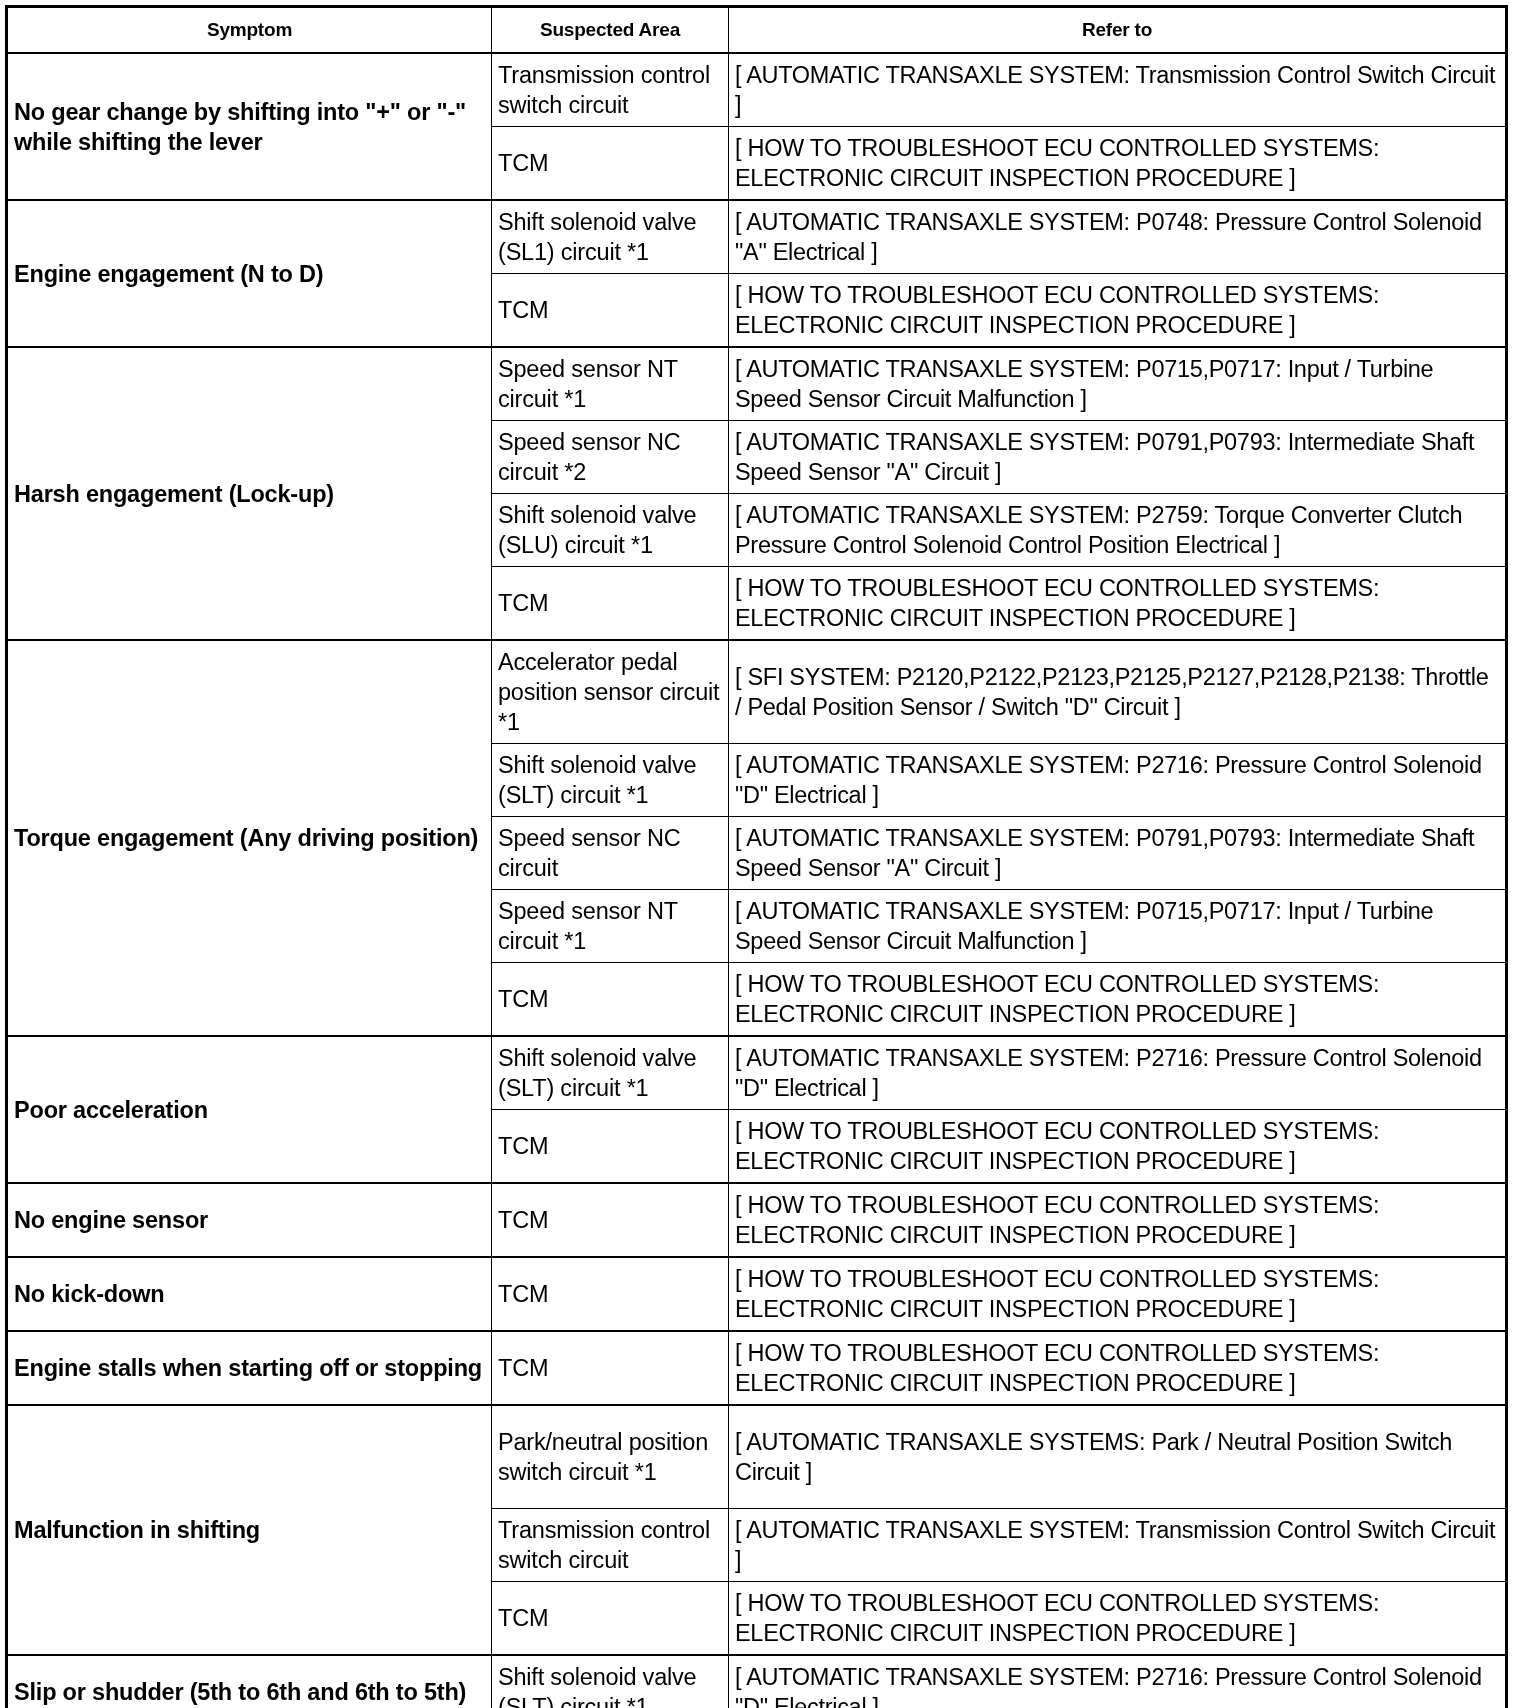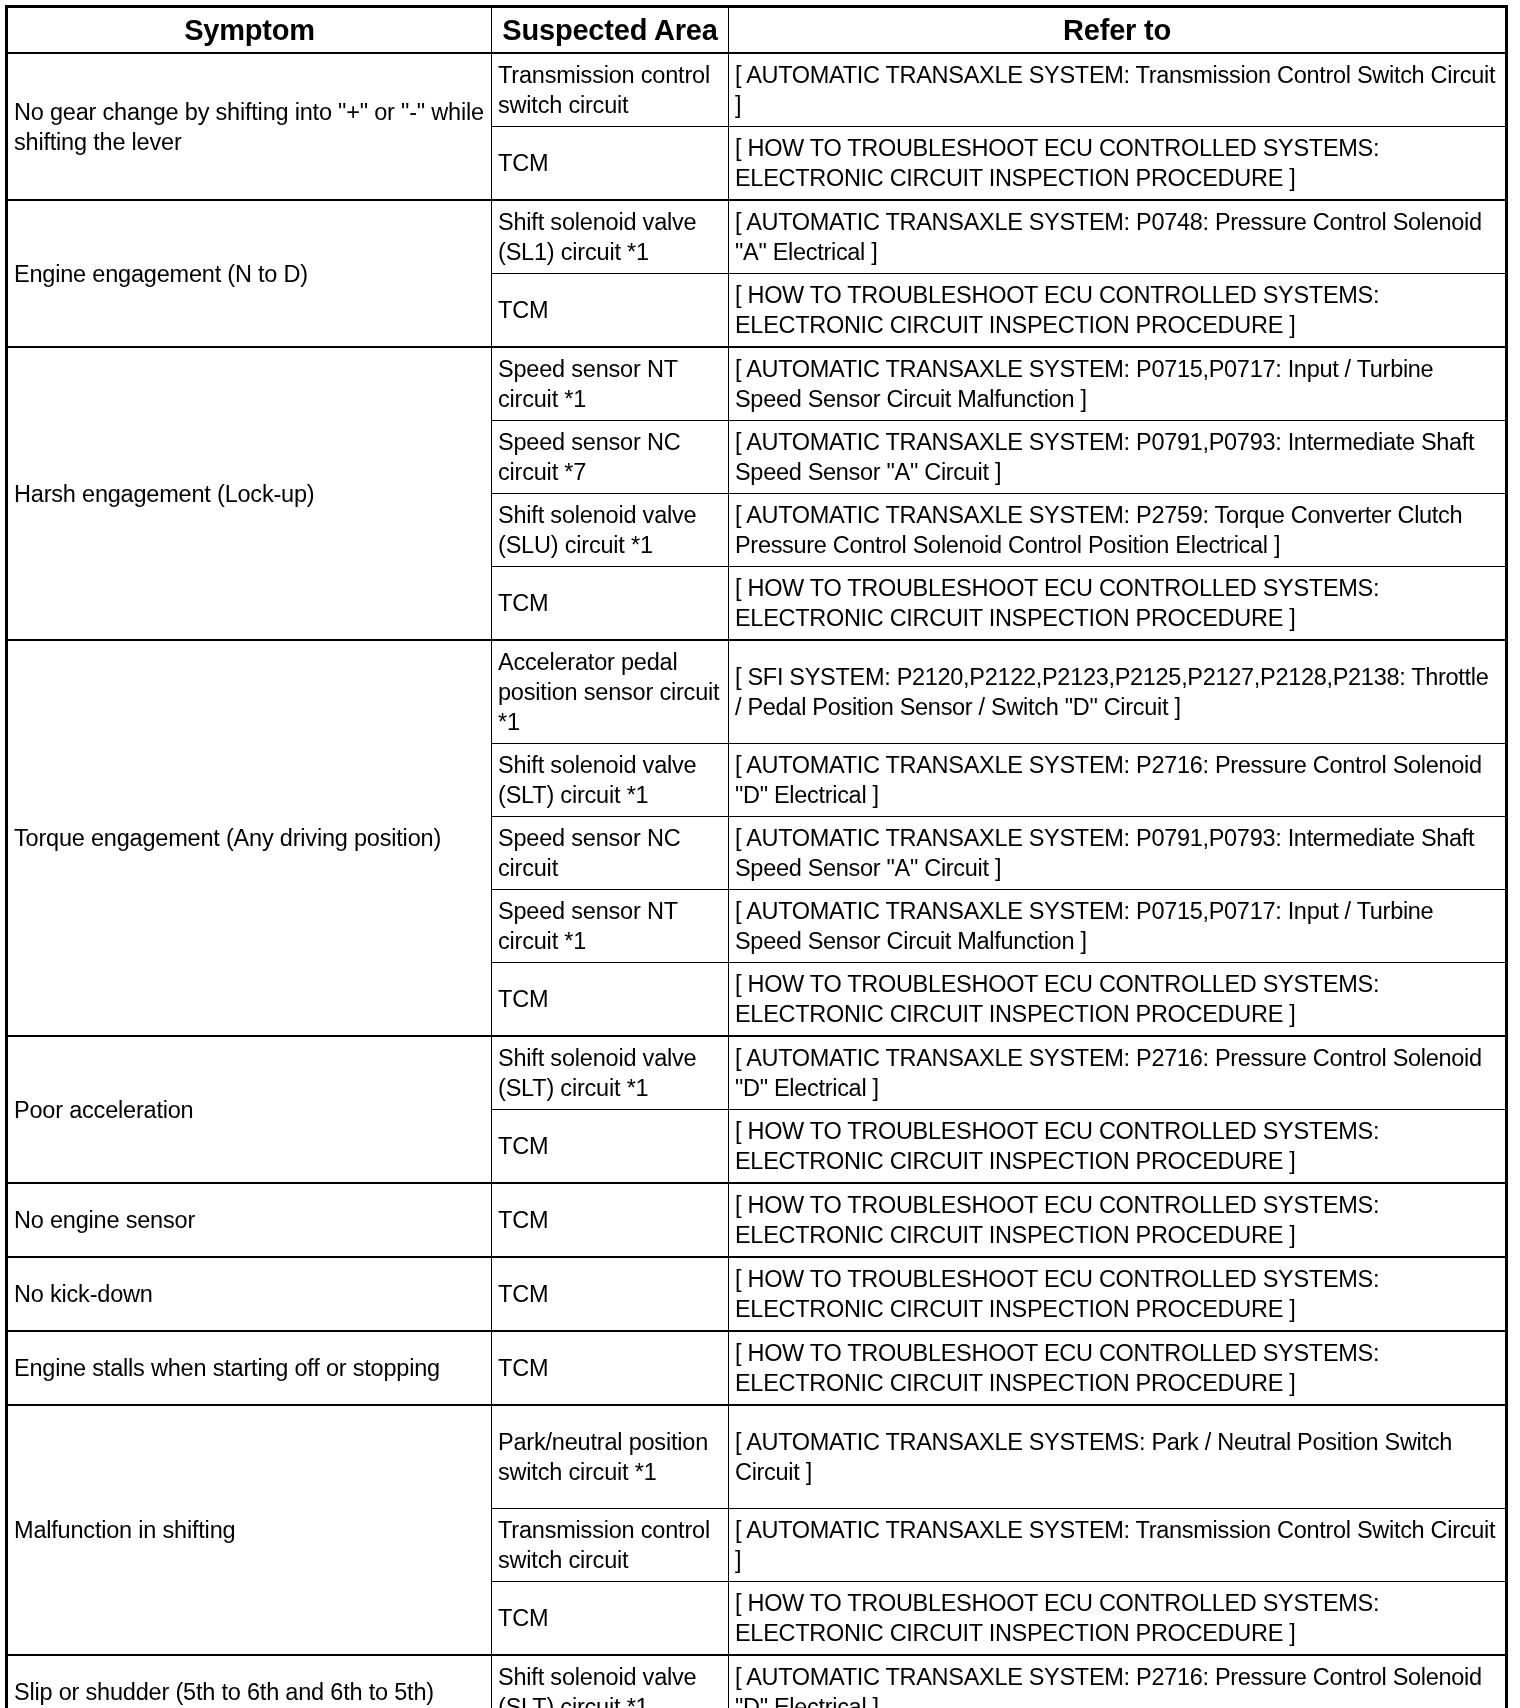"Symptom" th { font-size: 29px -> 19px }
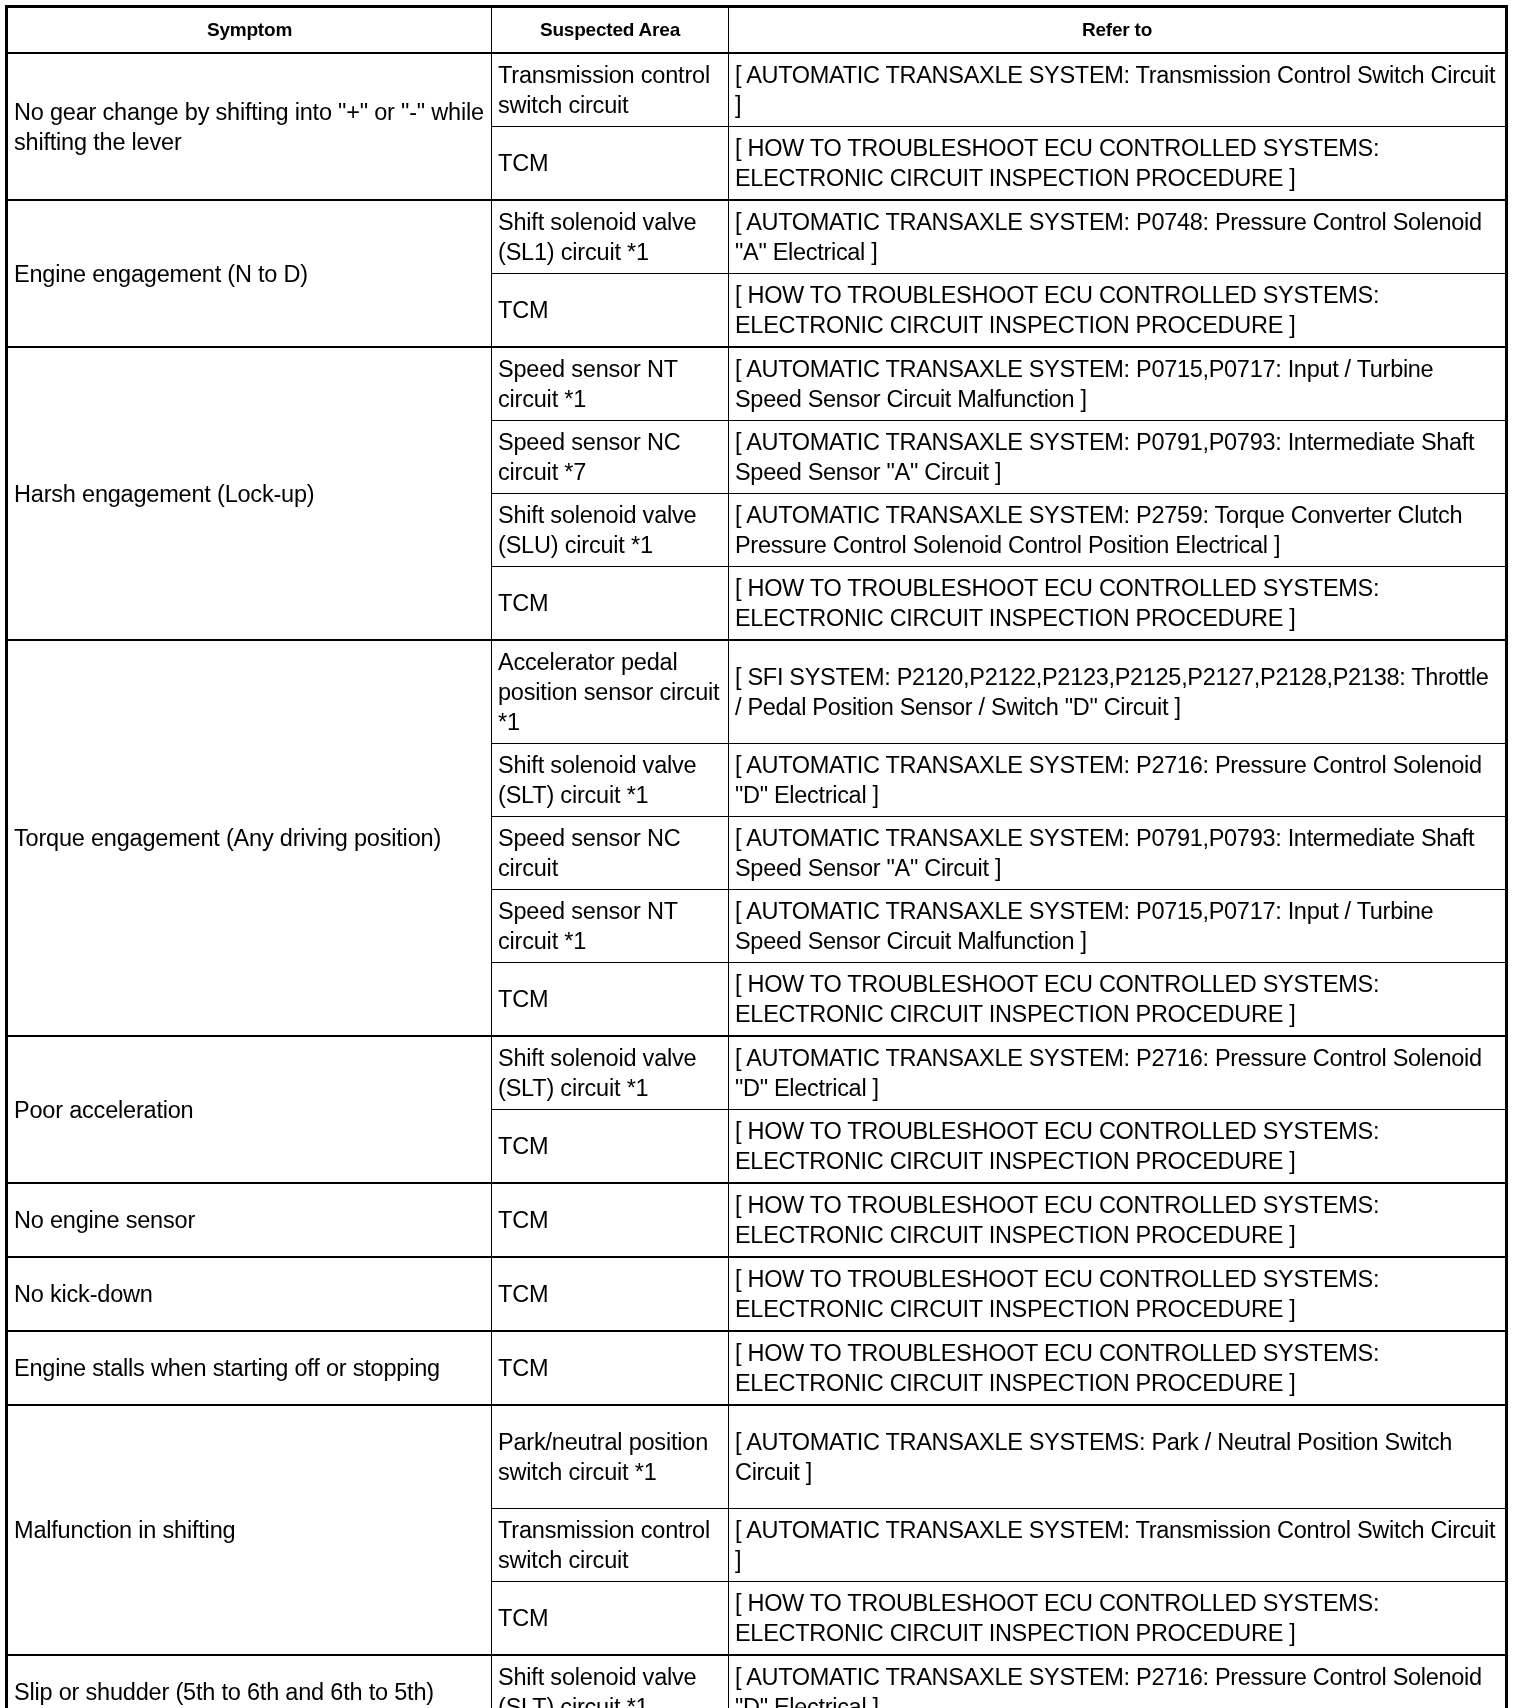"No gear change by shifting" td.sym { font-weight: normal -> bold }
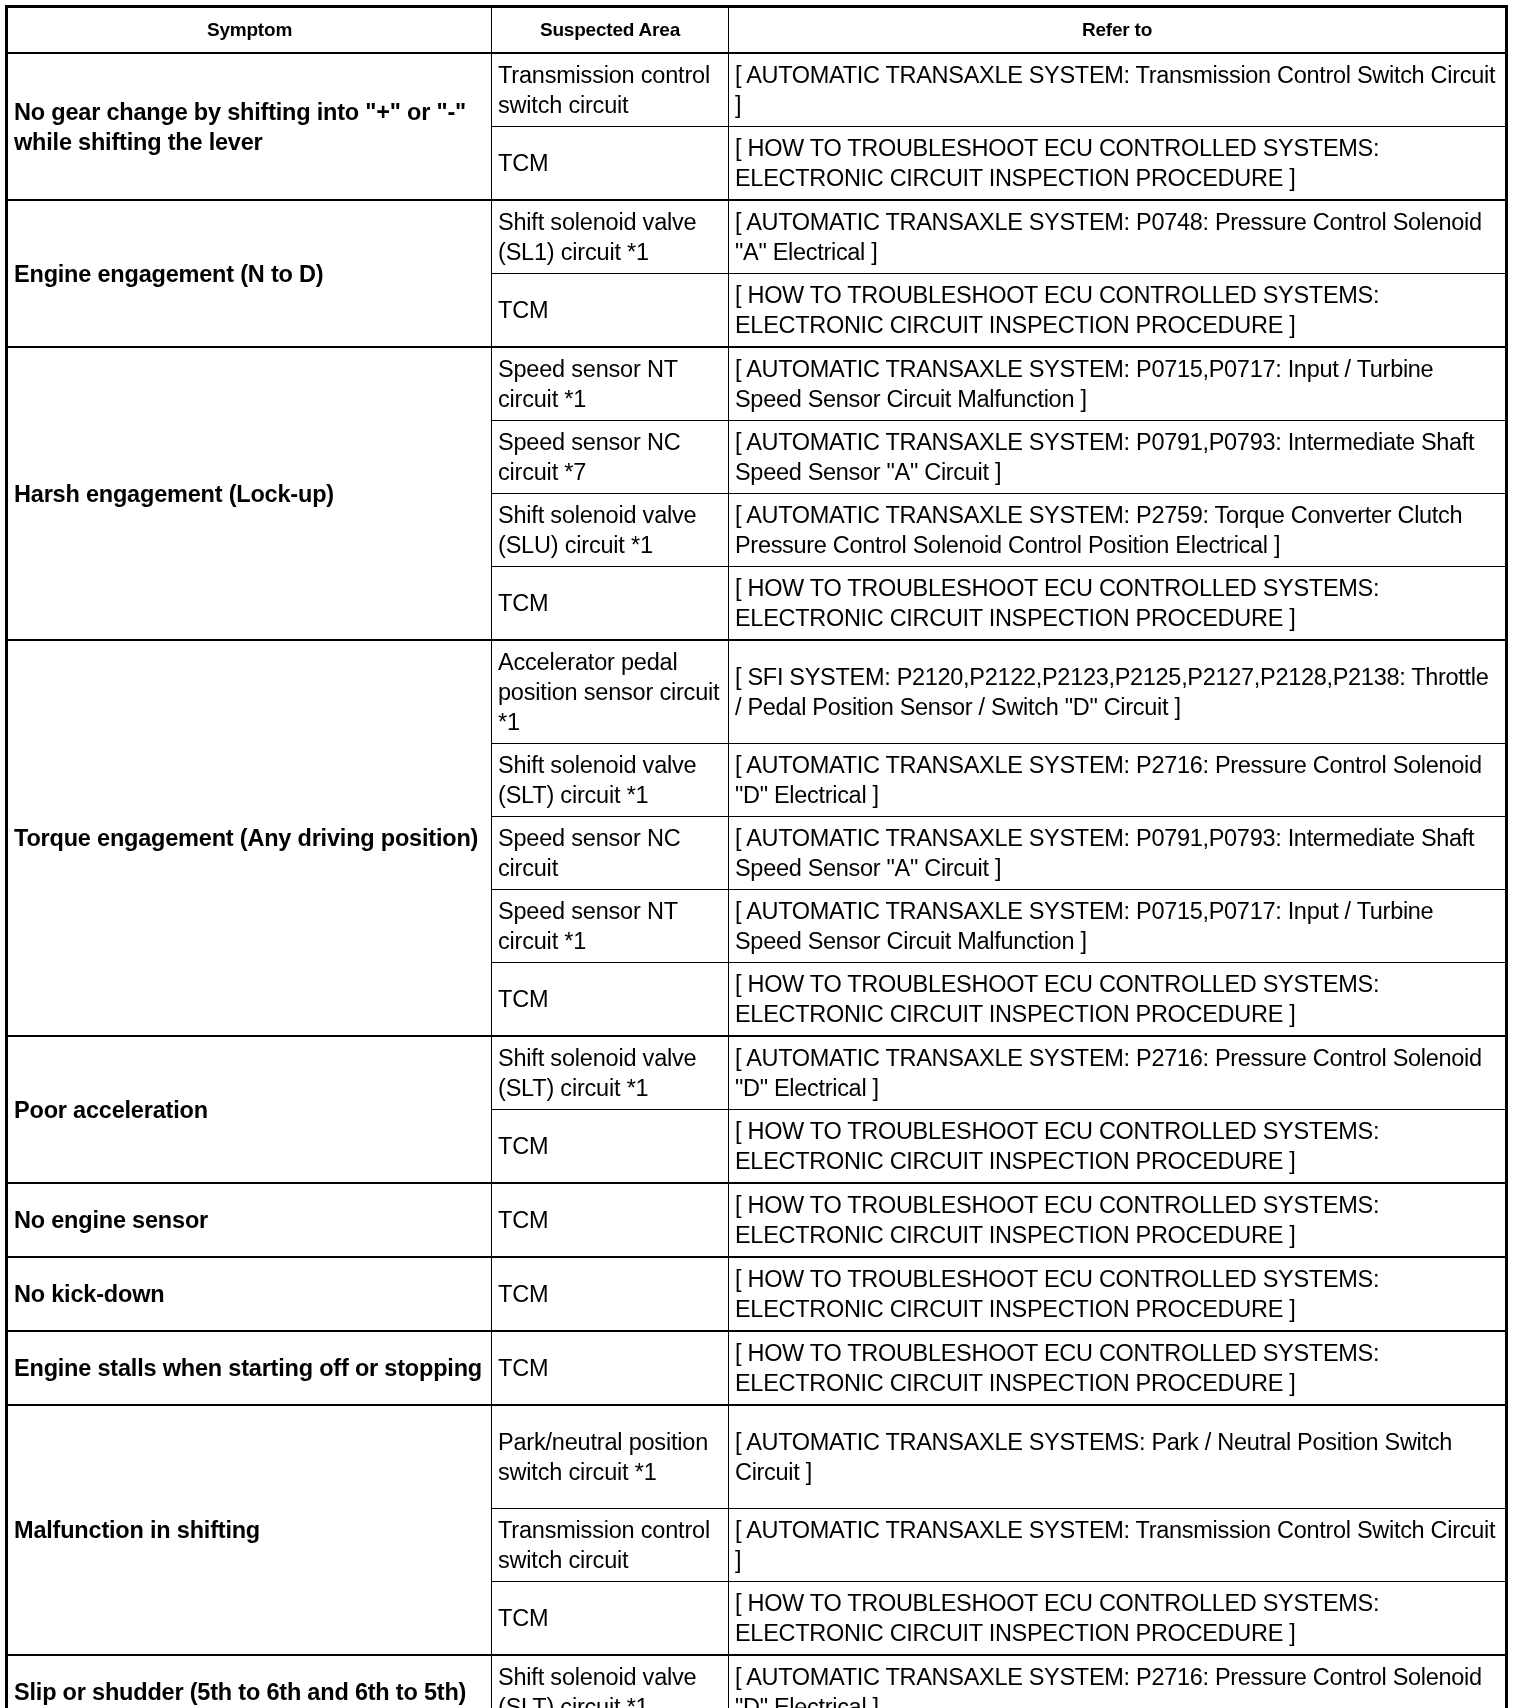"Speed sensor NC circuit *7" td.area { text: 7 -> 2 }
